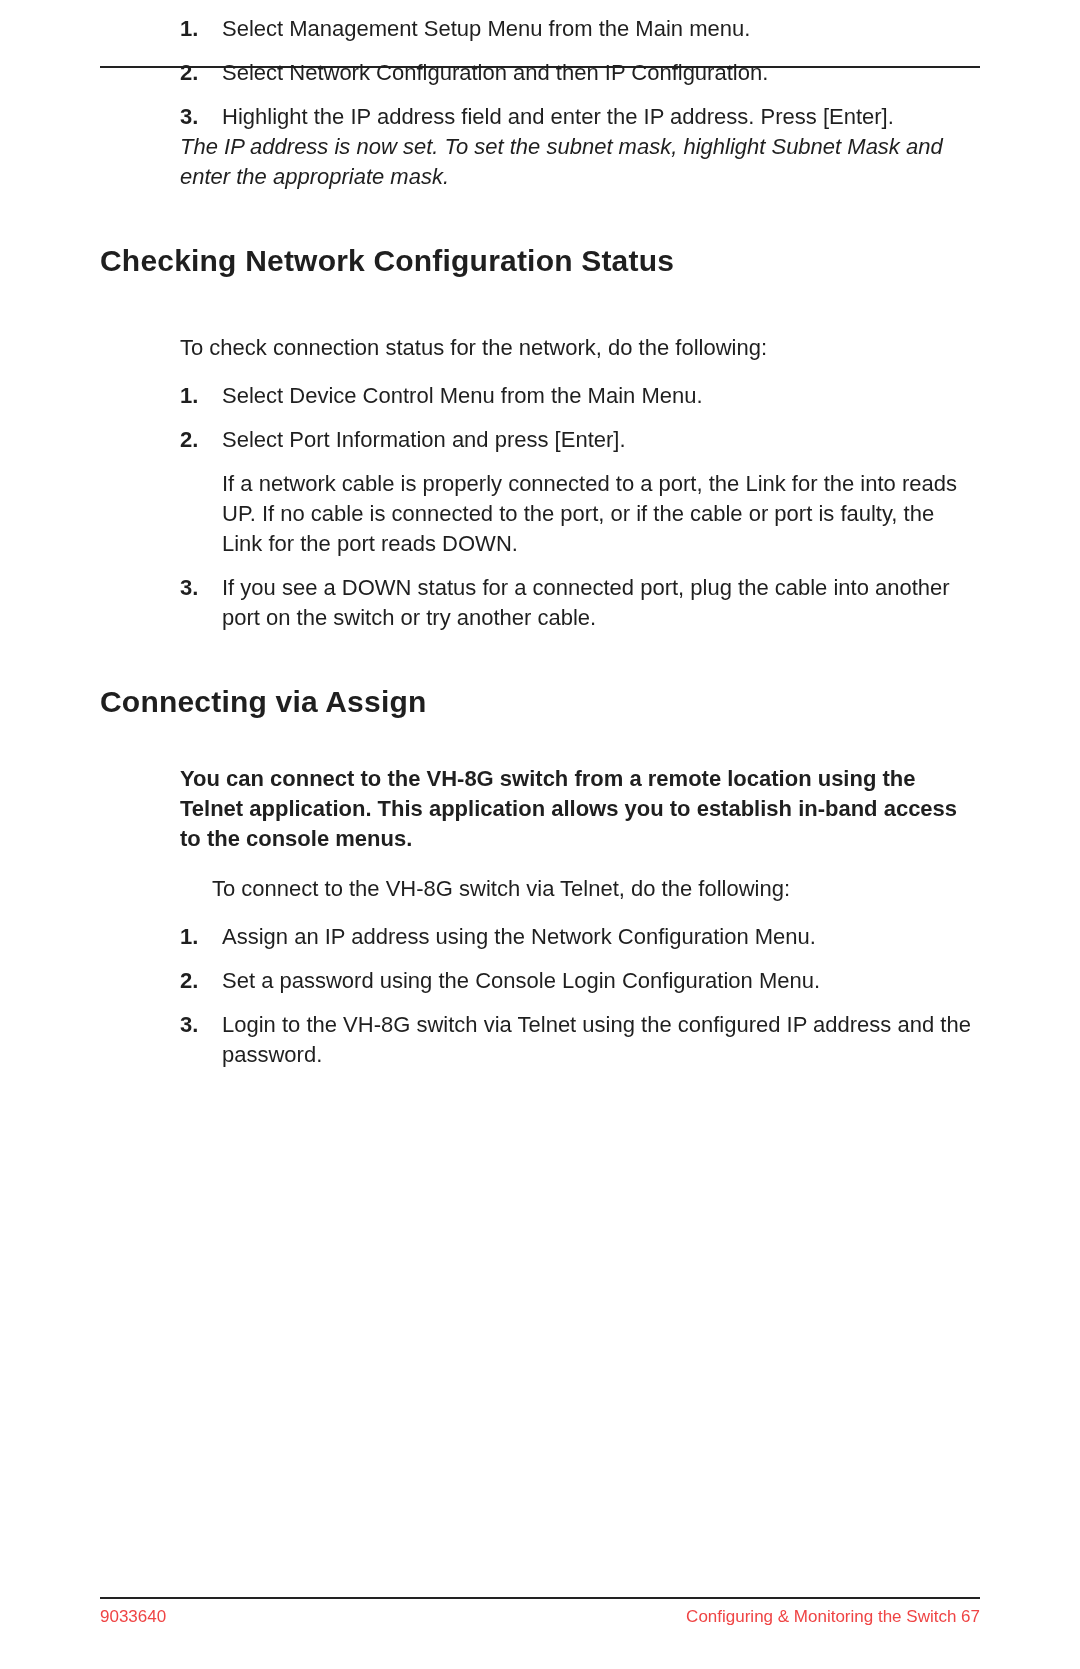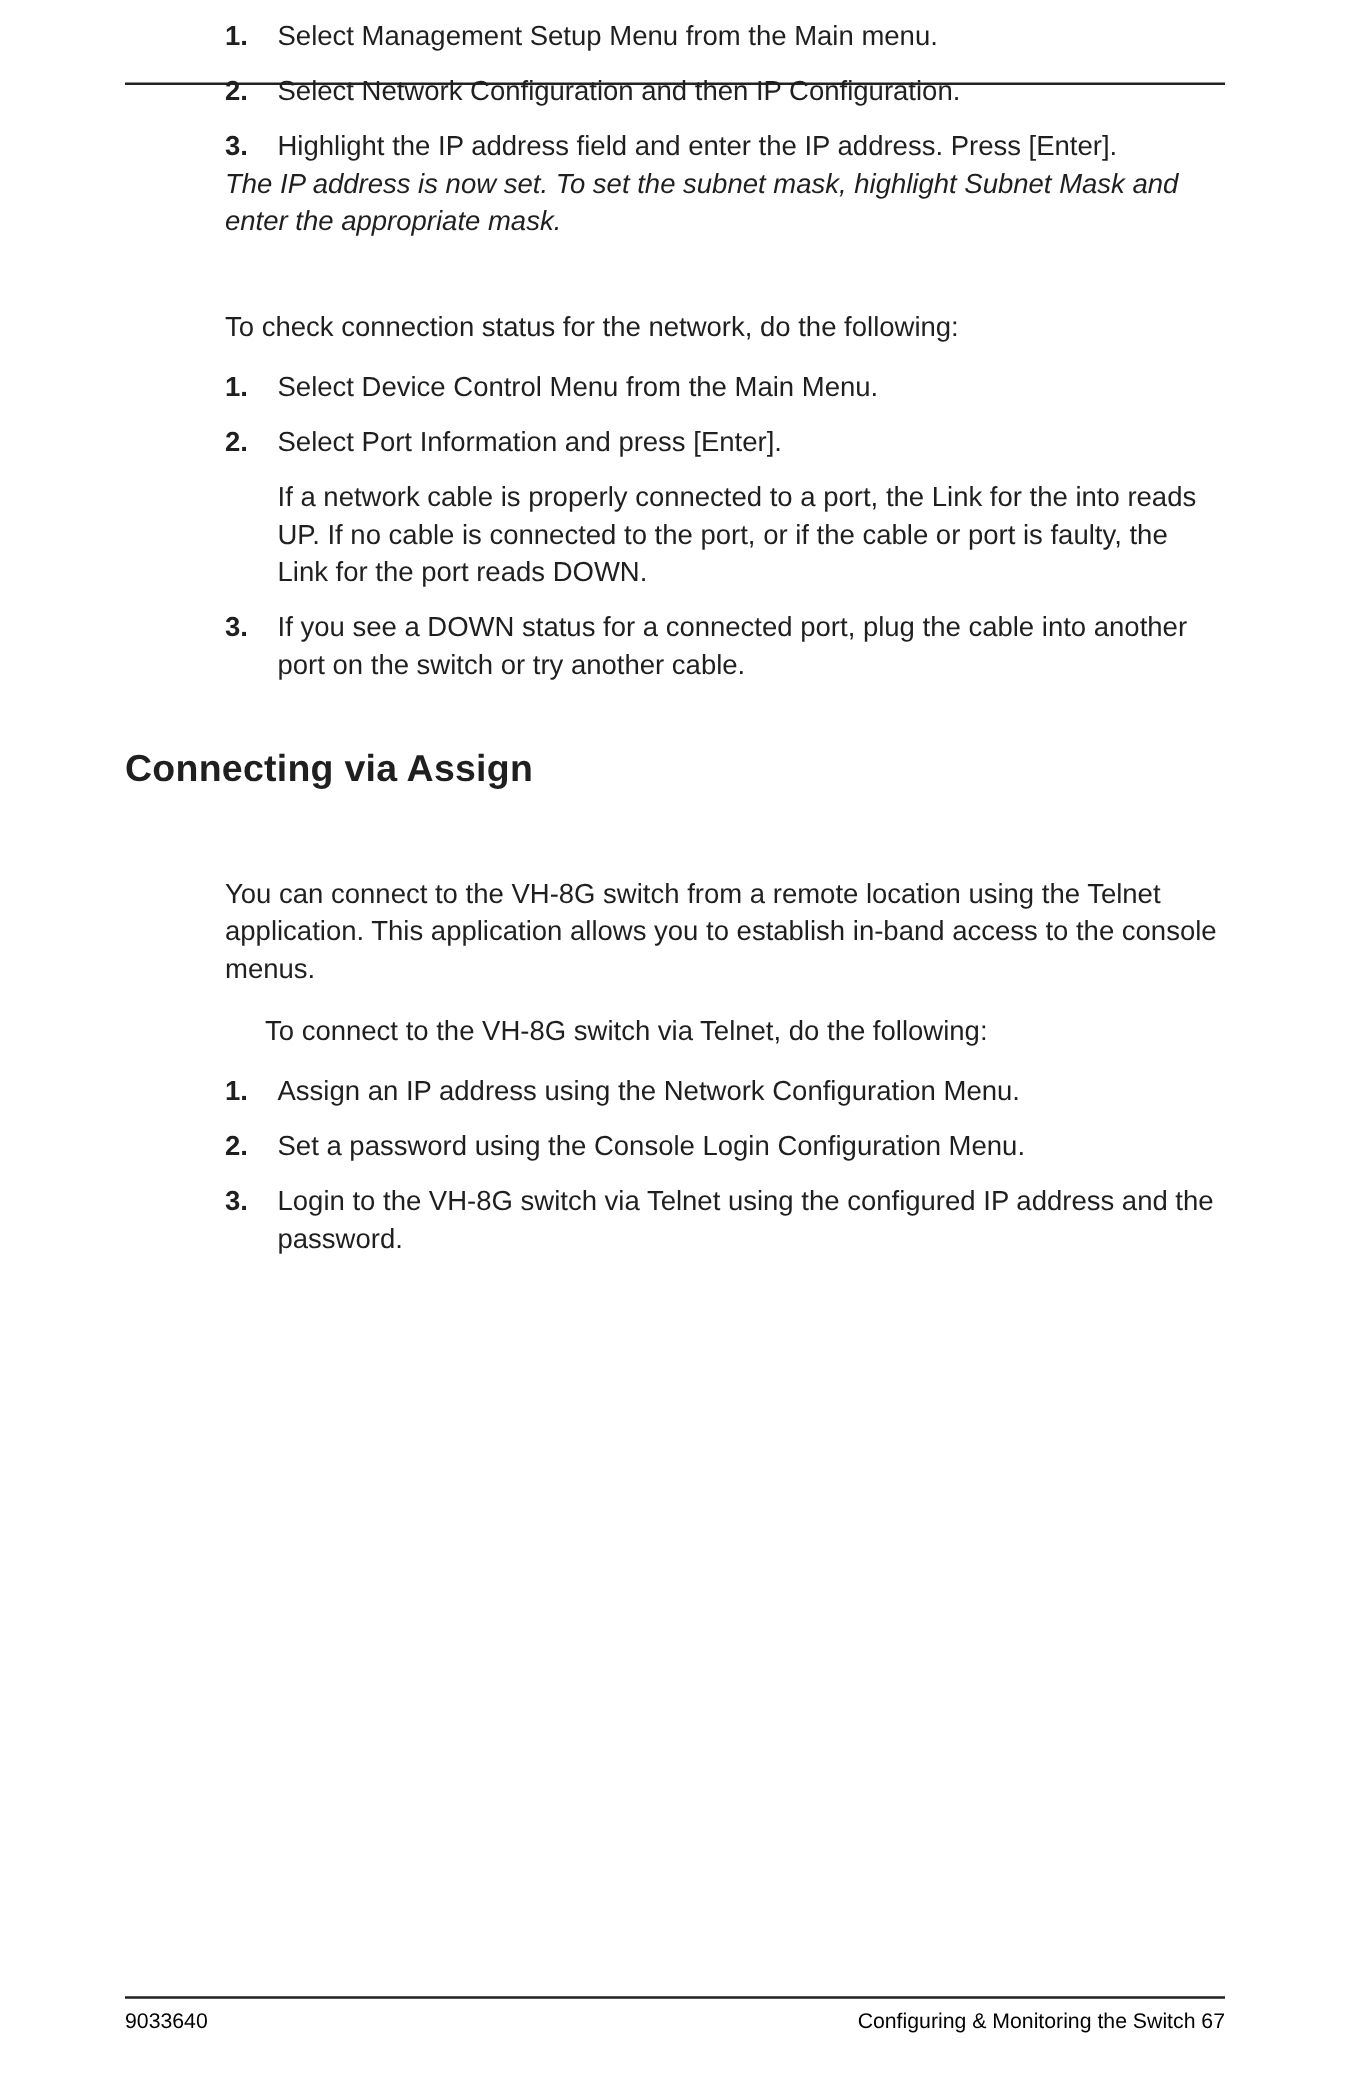"Checking Network Configuration Status" h2.section-heading { html: none -> <h2>Checking Network Configuration Status</h2> }
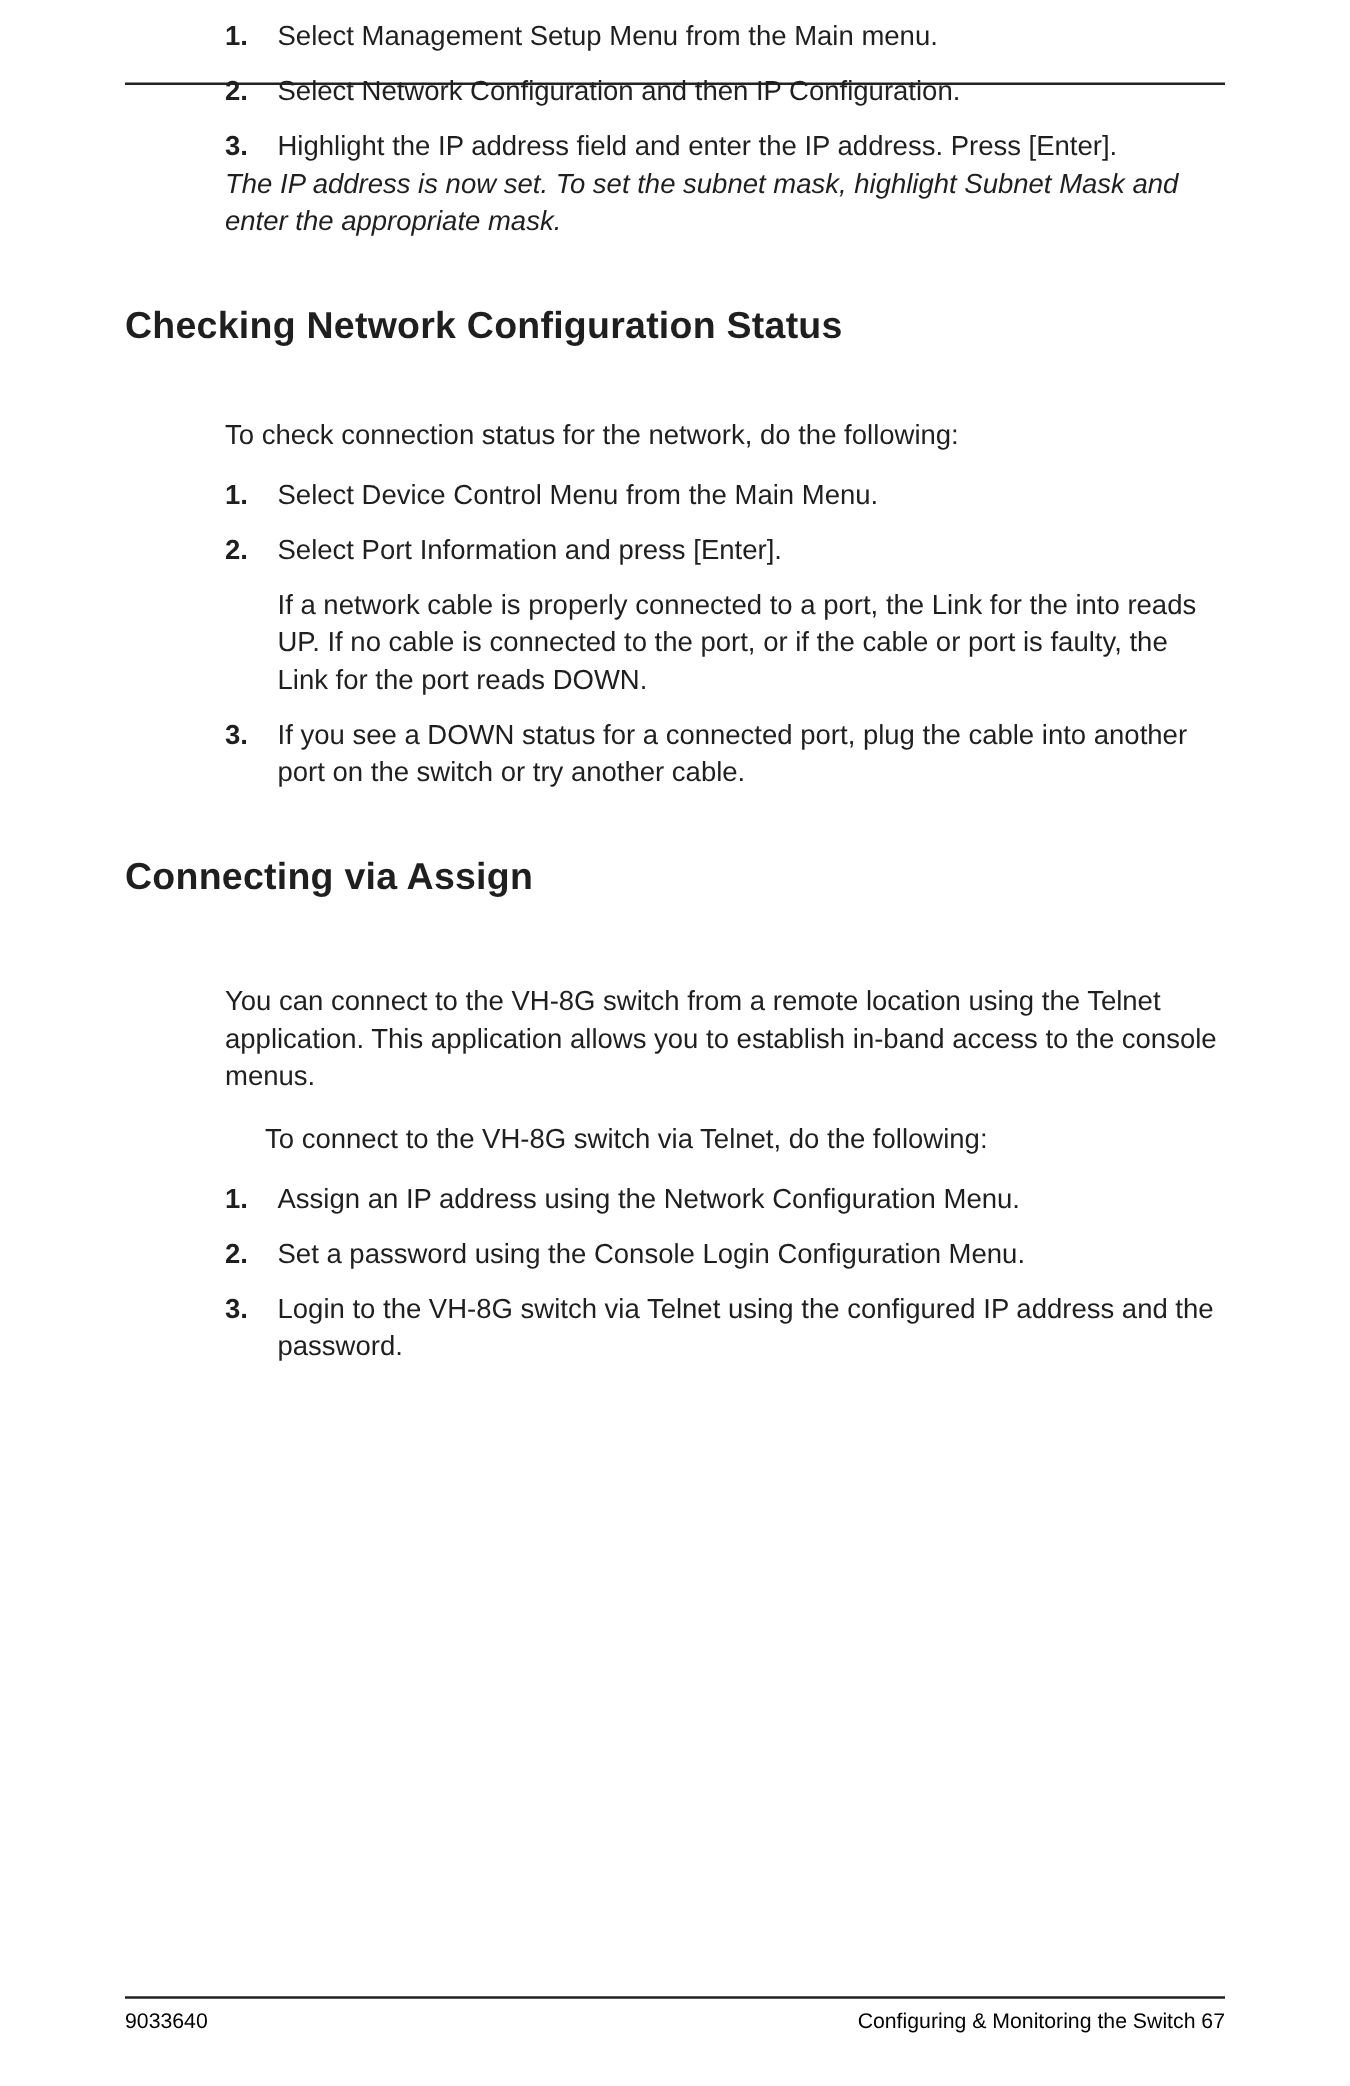"You can connect to the" p.intro { font-weight: none -> bold; margin-top: 67px -> 45px }
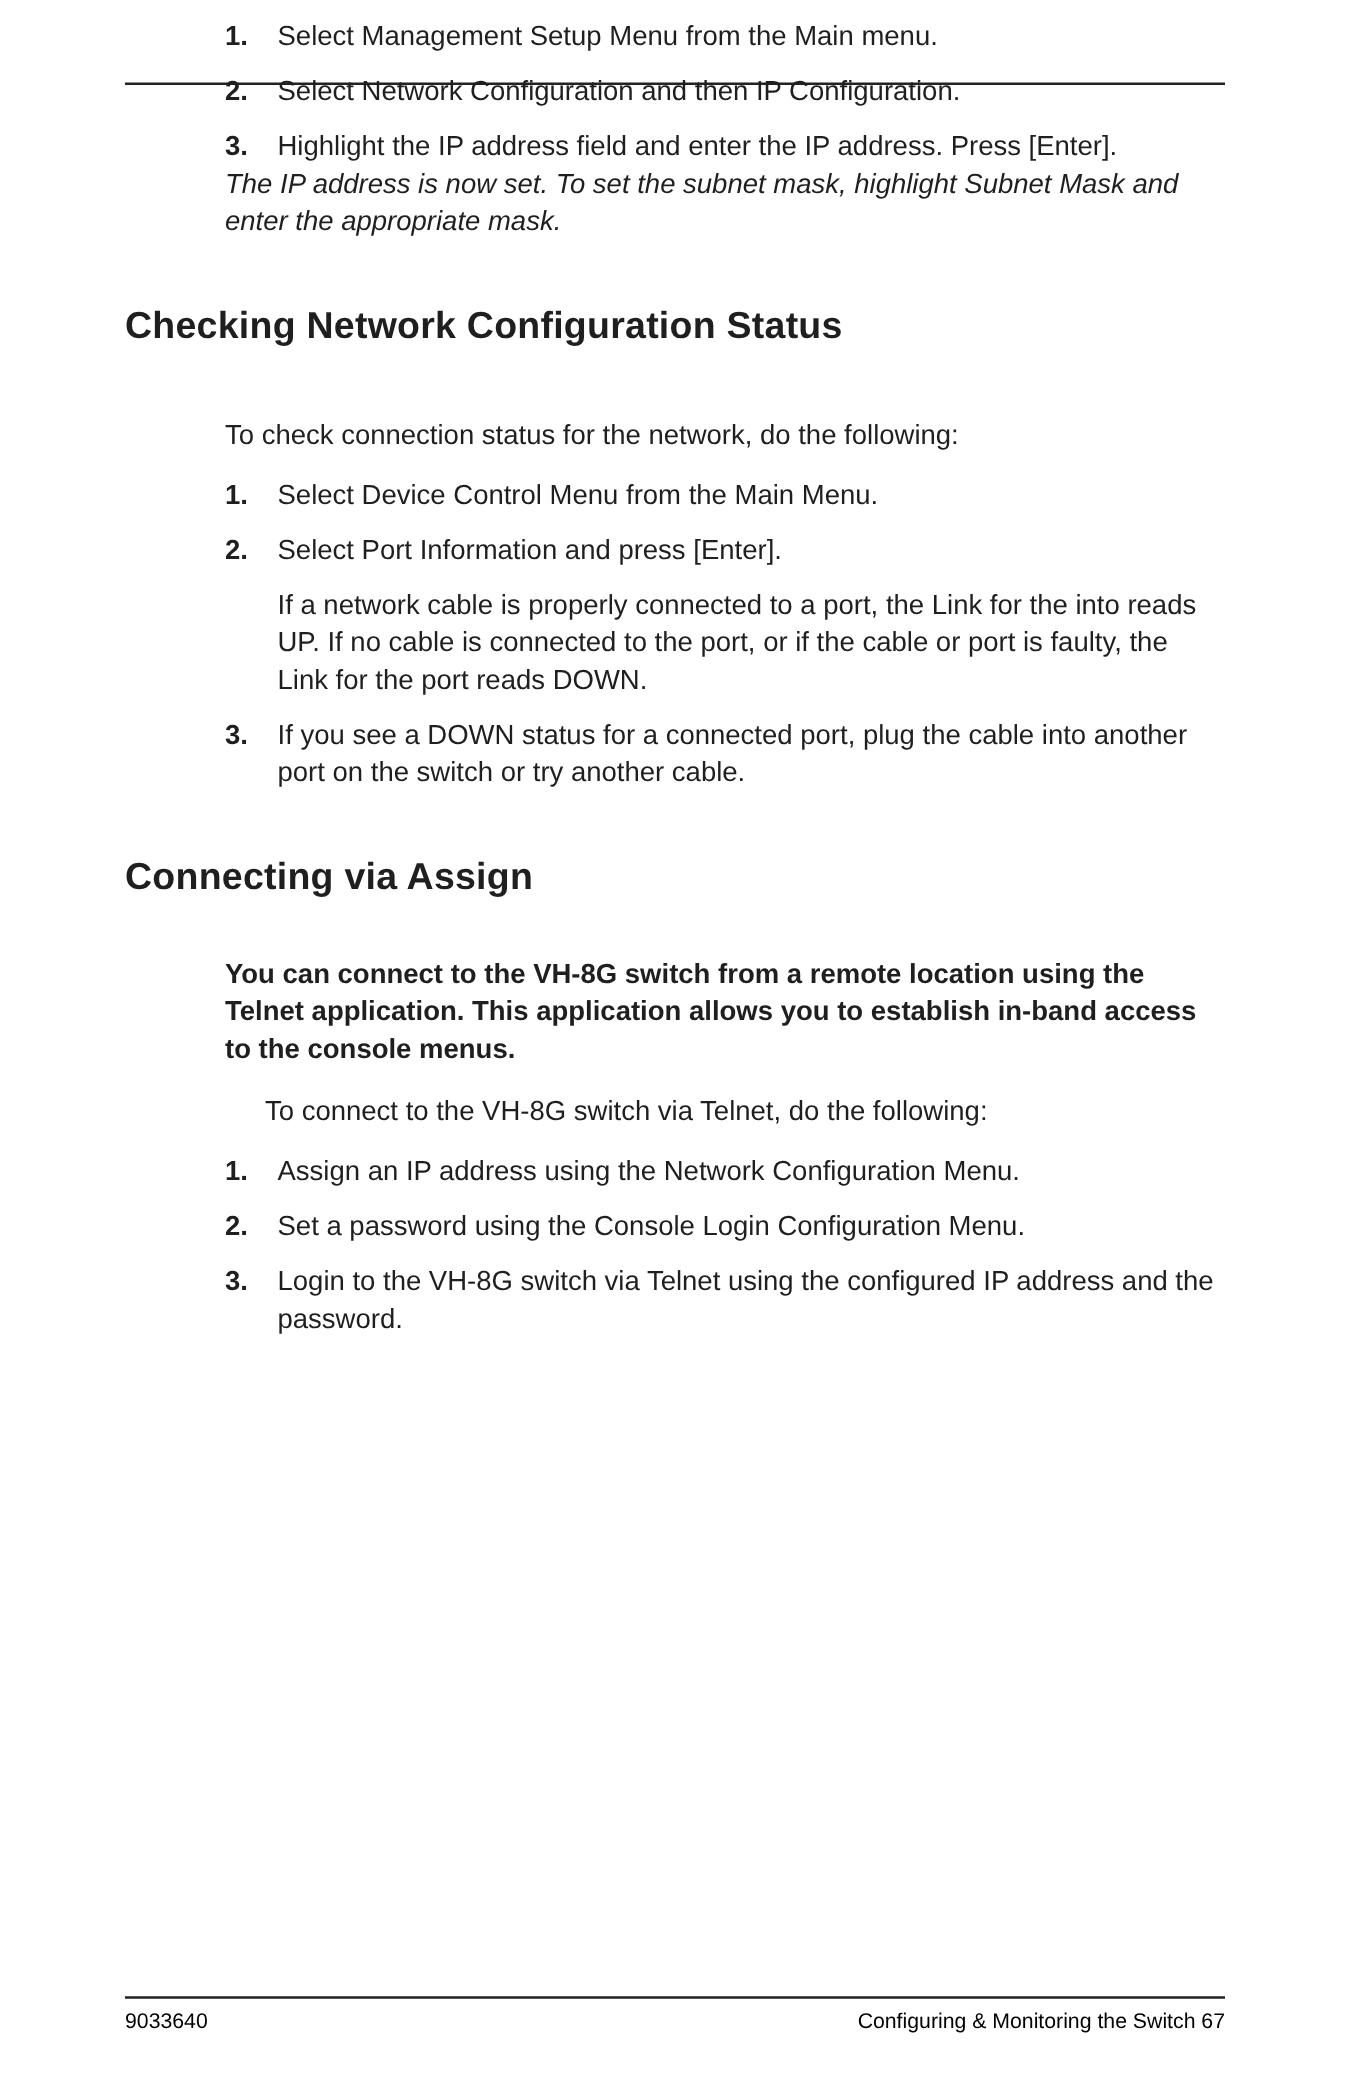"9033640" .footer-row { color: #000000 -> #ef4444 }
